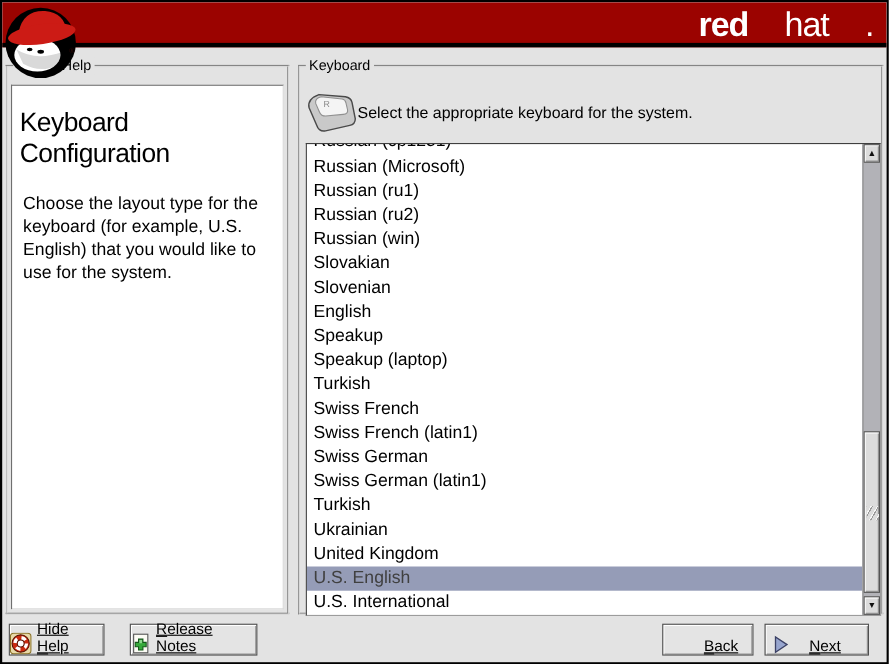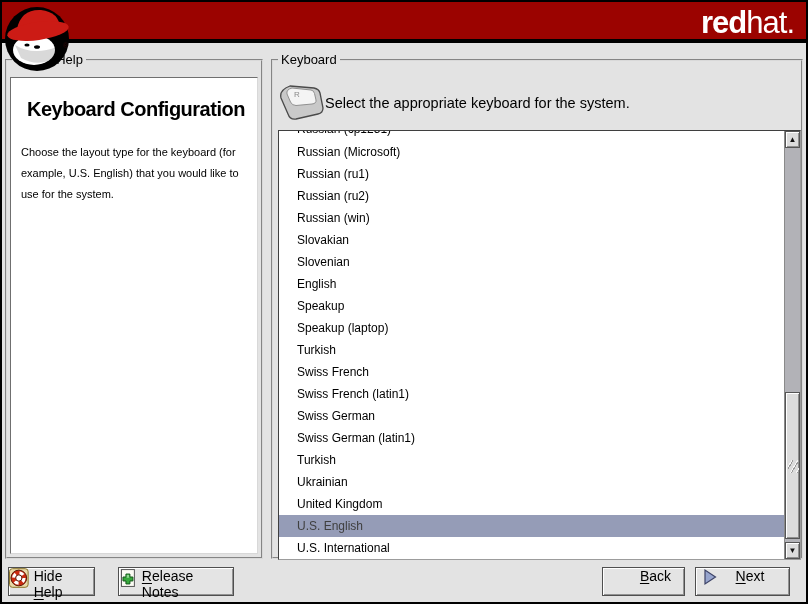"hat" #wordmark .l { padding-left: none -> 33px }
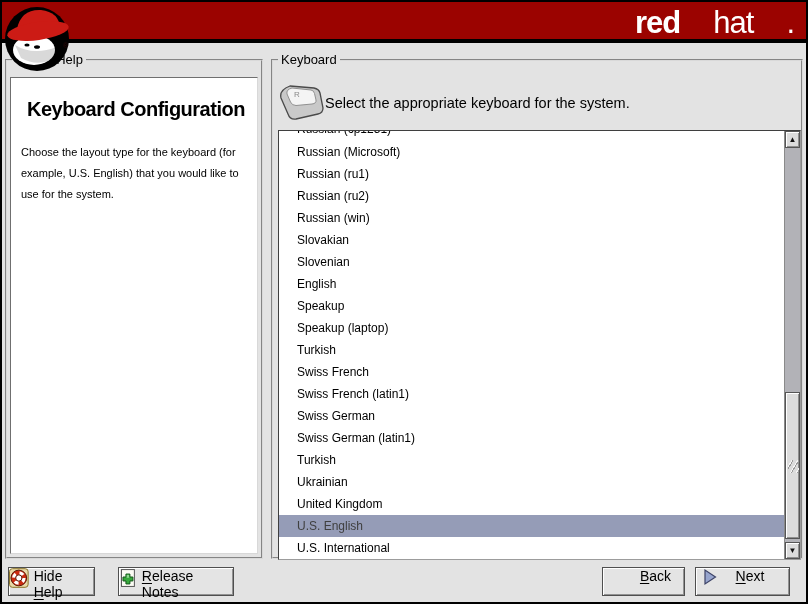"Keyboard Configuration" #help-title { font-size: 20px -> 24px; font-weight: bold -> normal; margin: 20px 8px 0 16px -> 20px 8px 0 7px }
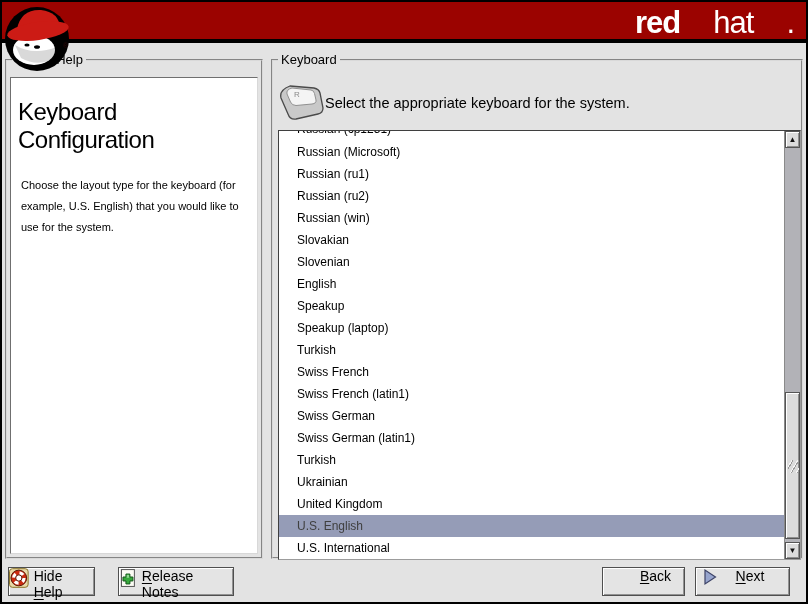"Russian (Microsoft)" .row { font-size: 12px -> 16px; padding-left: 18px -> 6px }
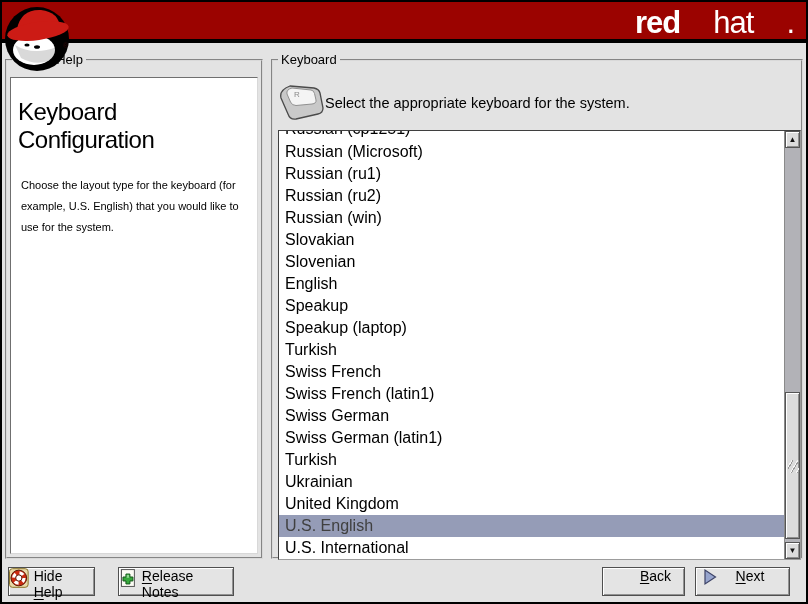"Choose the layout type for" #help-body { font-size: 11px -> 16px }
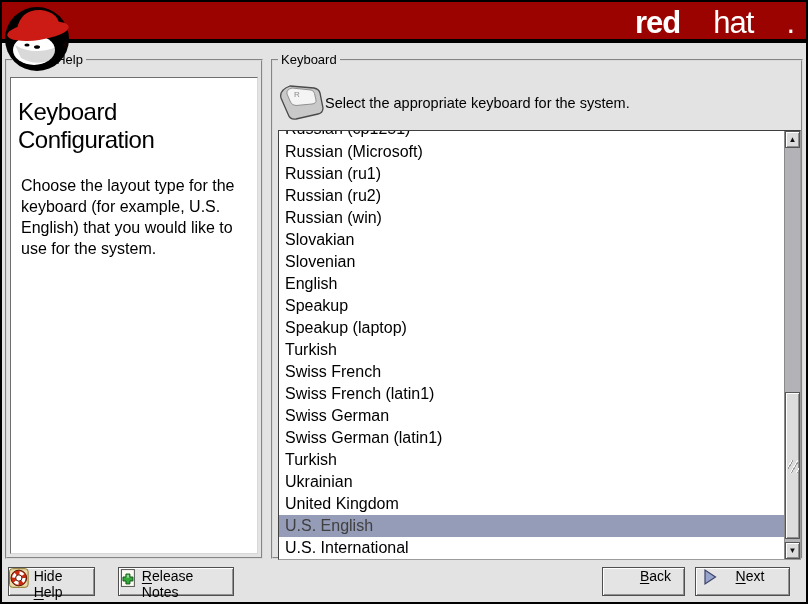"Hide Help" .btn { align-items: flex-start -> flex-end; text-decoration: none -> underline }
